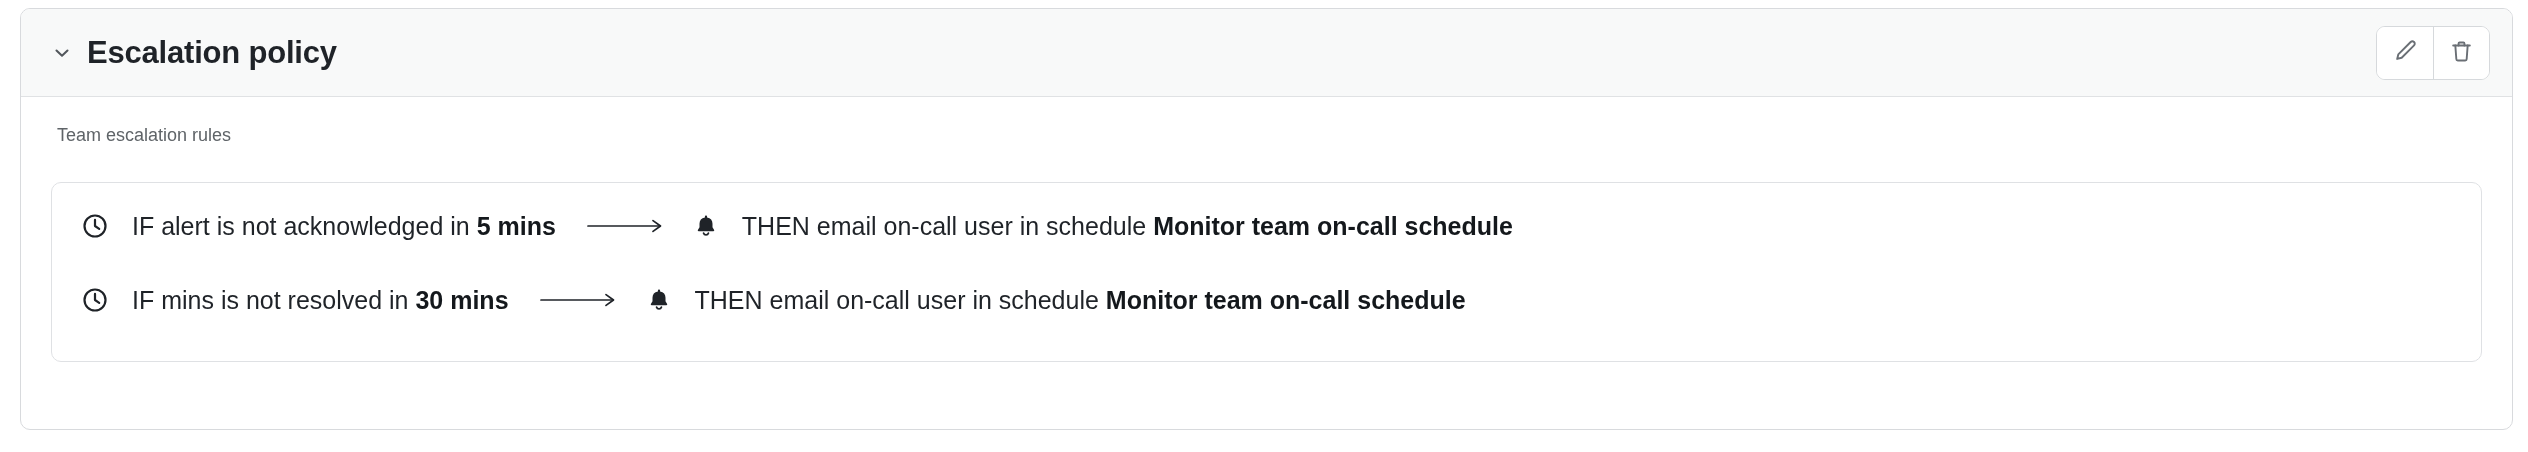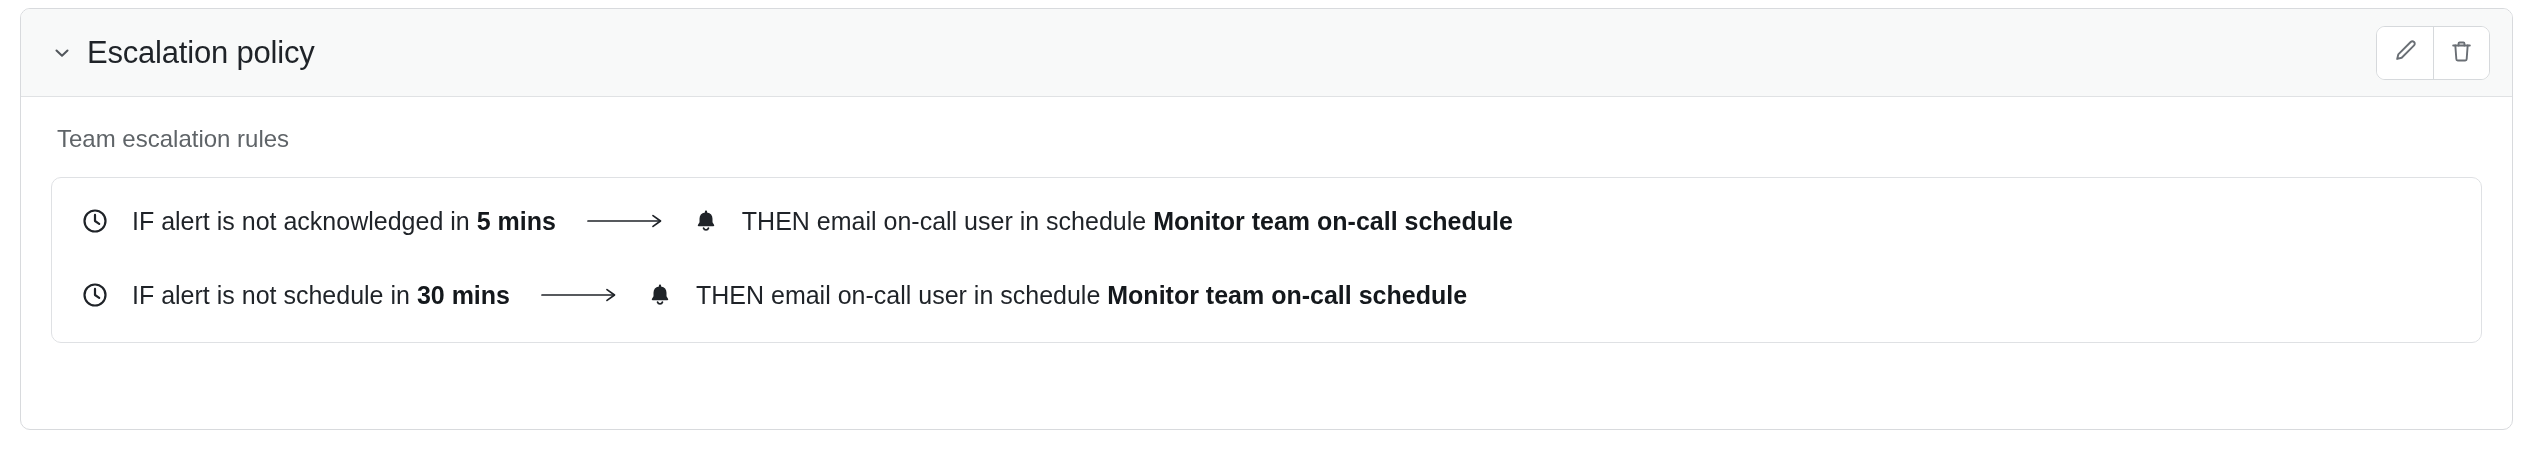"Escalation policy" .card-title { font-weight: normal -> bold }
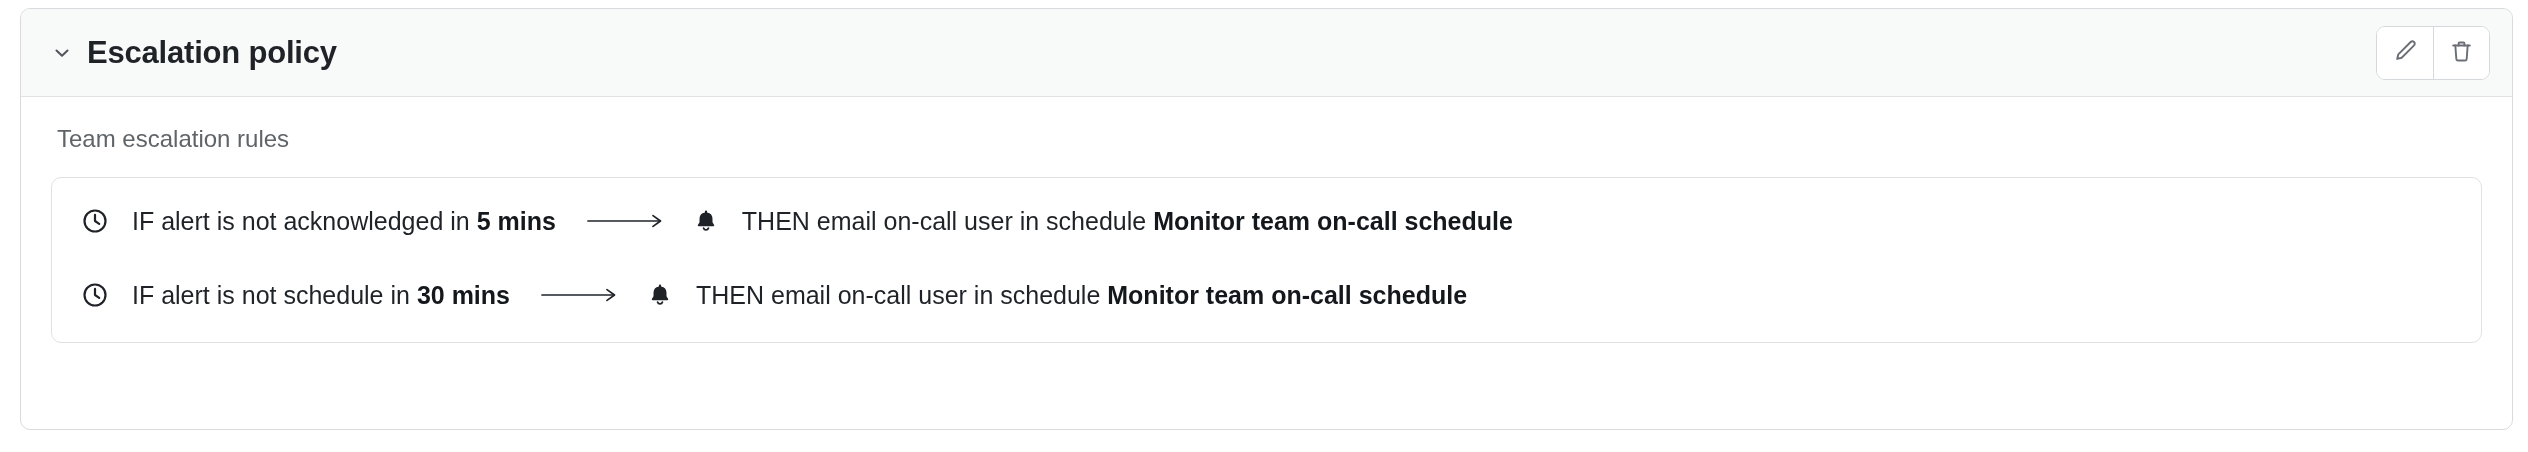"Team escalation rules" .body-label { font-size: 24px -> 18px; margin: 0 0 24px 6px -> 0 0 36px 6px }
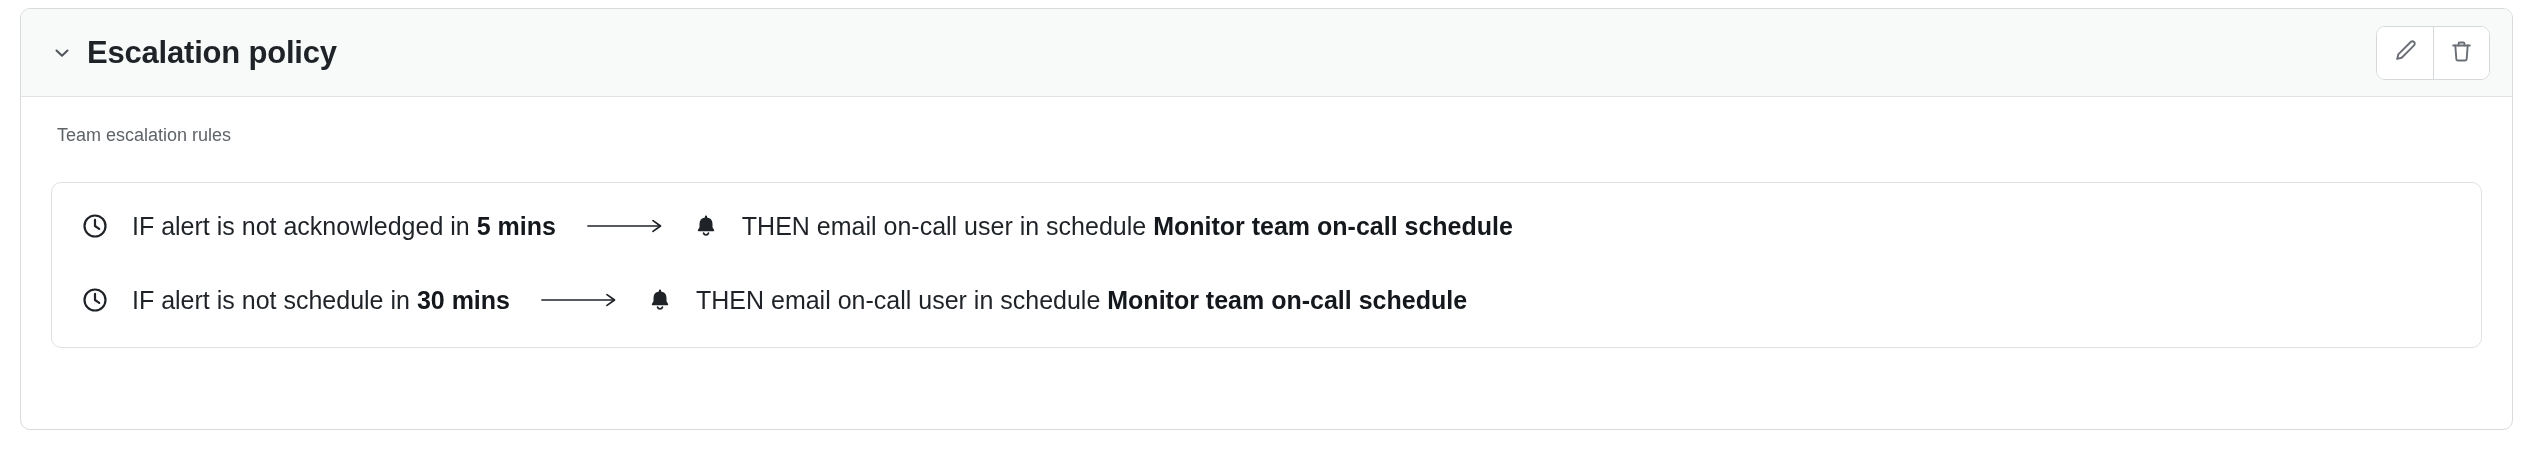"IF alert is not acknowledged" .rules-box { padding: 20px 28px 24px 28px -> 20px 28px 38px 28px }
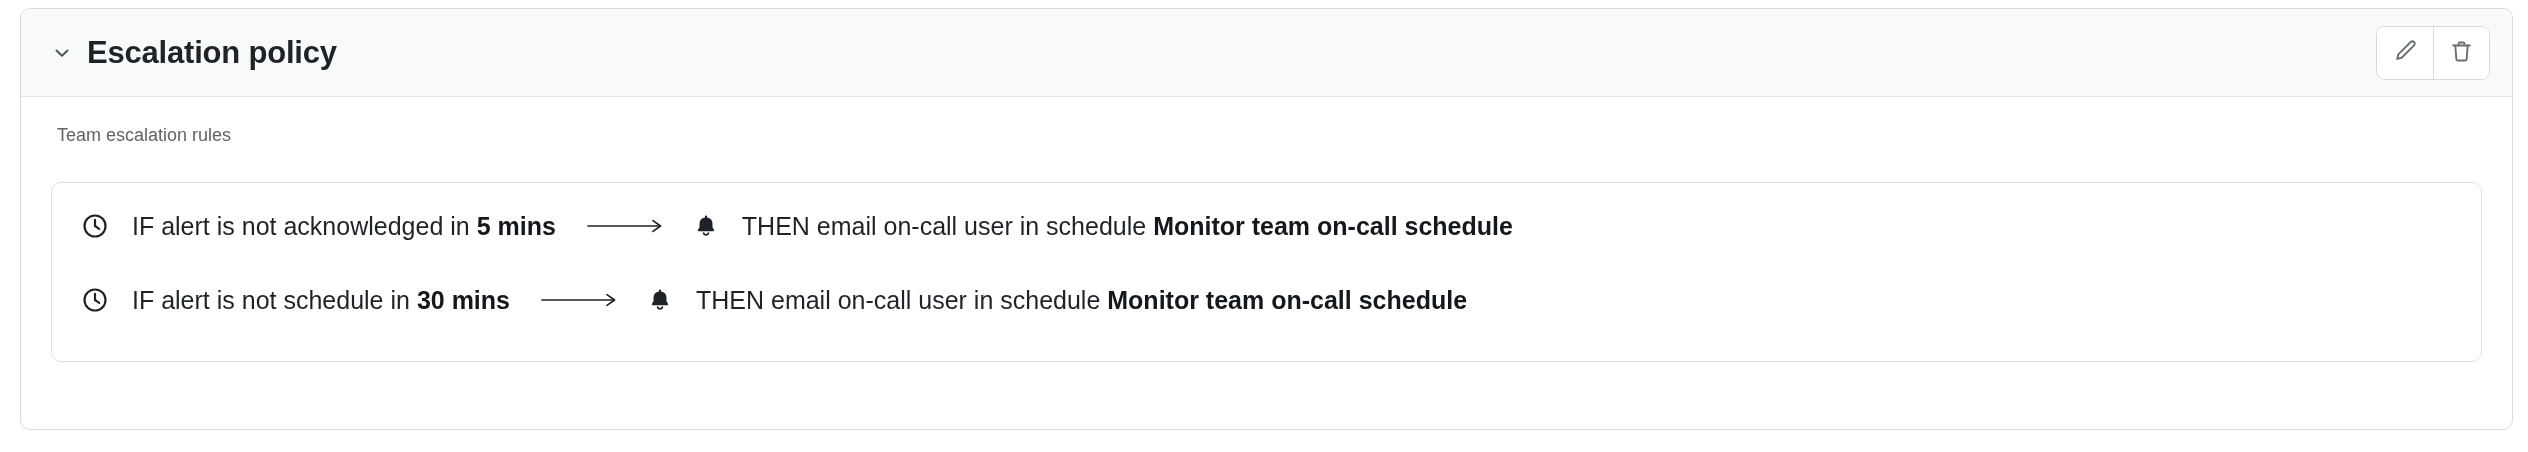"IF alert is not schedule" span { text: alert is not schedule -> mins is not resolved }
